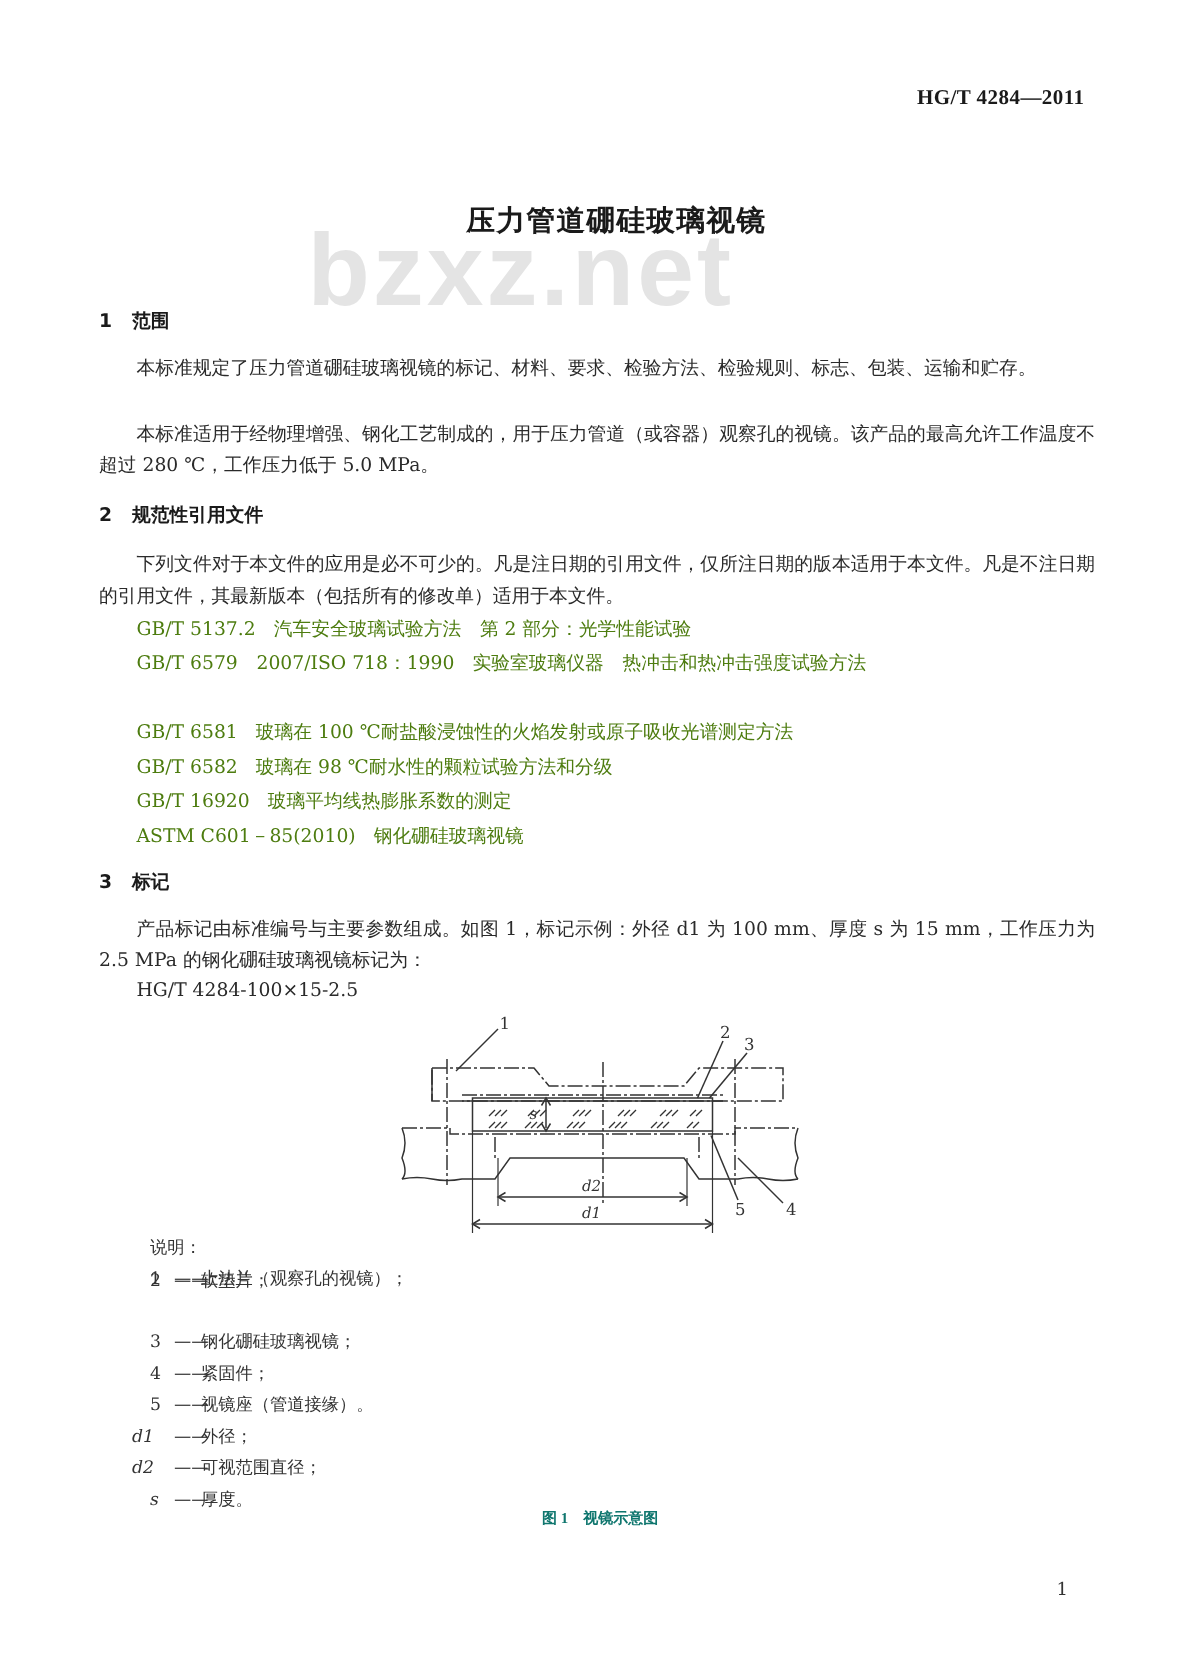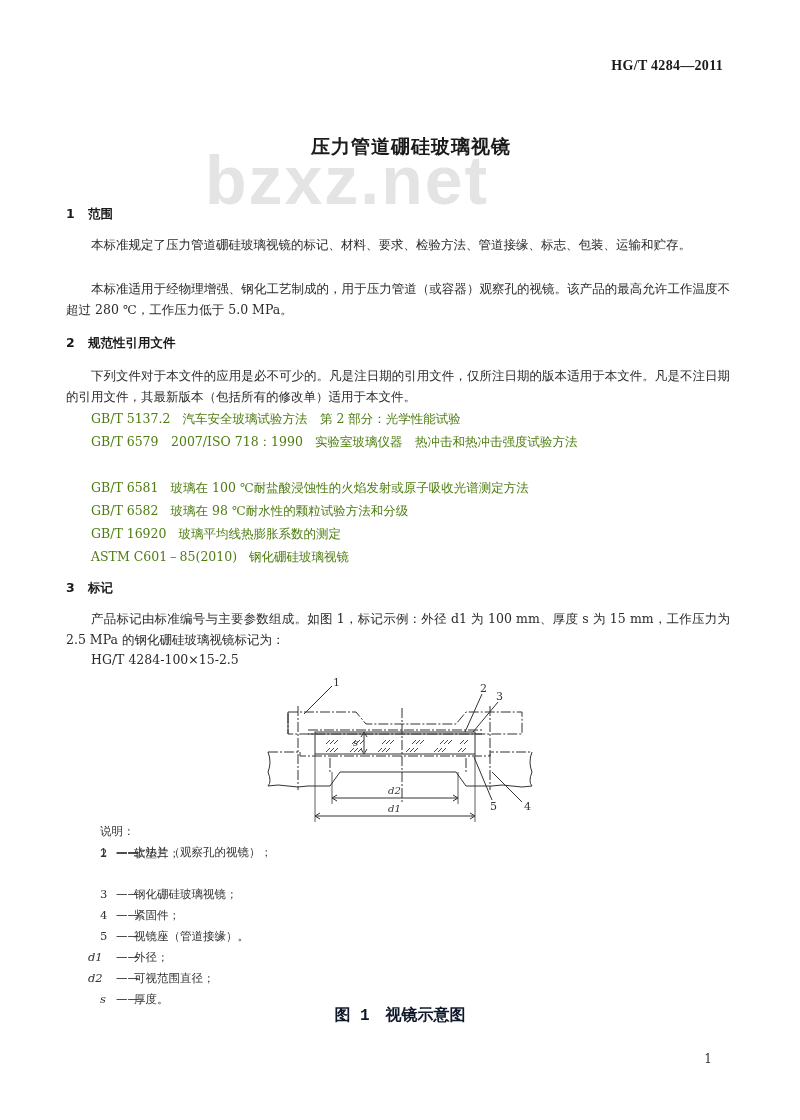"本标准规定了压力管道硼硅玻璃视镜的标记、材料、要求、检验方法、管道接缘、标志、包" div.p { text: 管道接缘 -> 检验规则 }
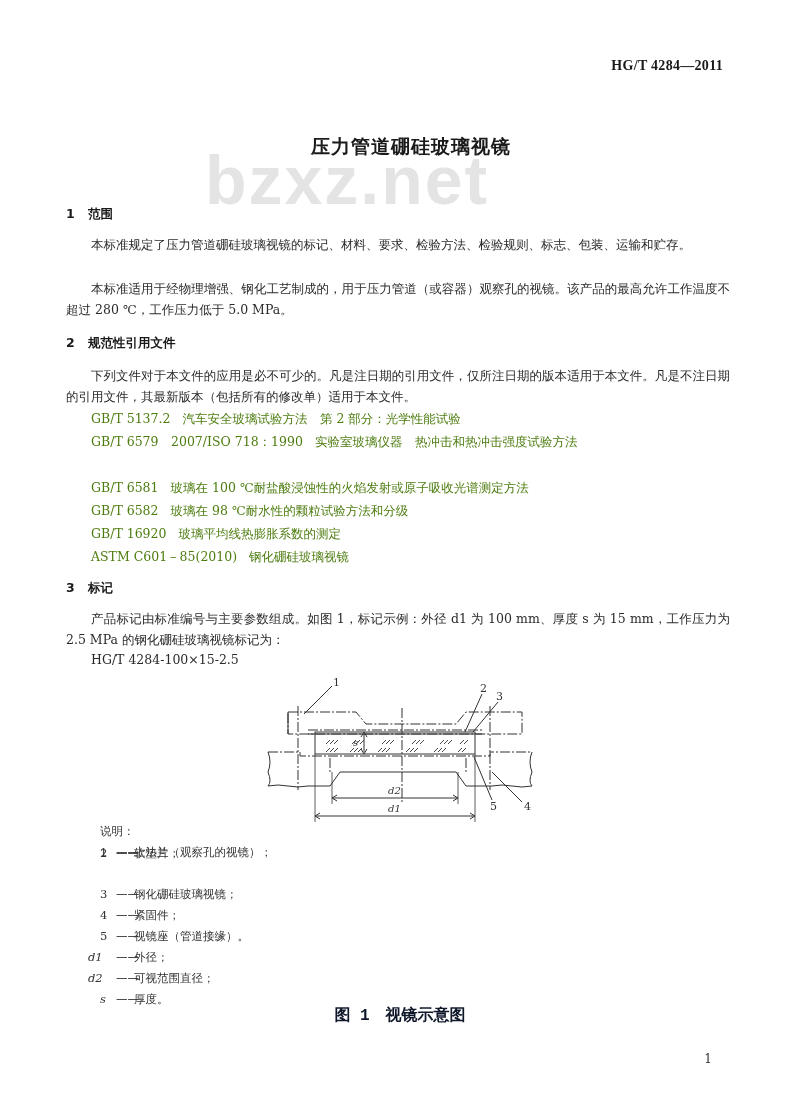"图 1 视镜示意图" .fig-caption { color: #0f172a -> #0f766e; font-family: Liberation Mono, monospace -> Liberation Serif, serif; font-size: 16px -> 10px }
